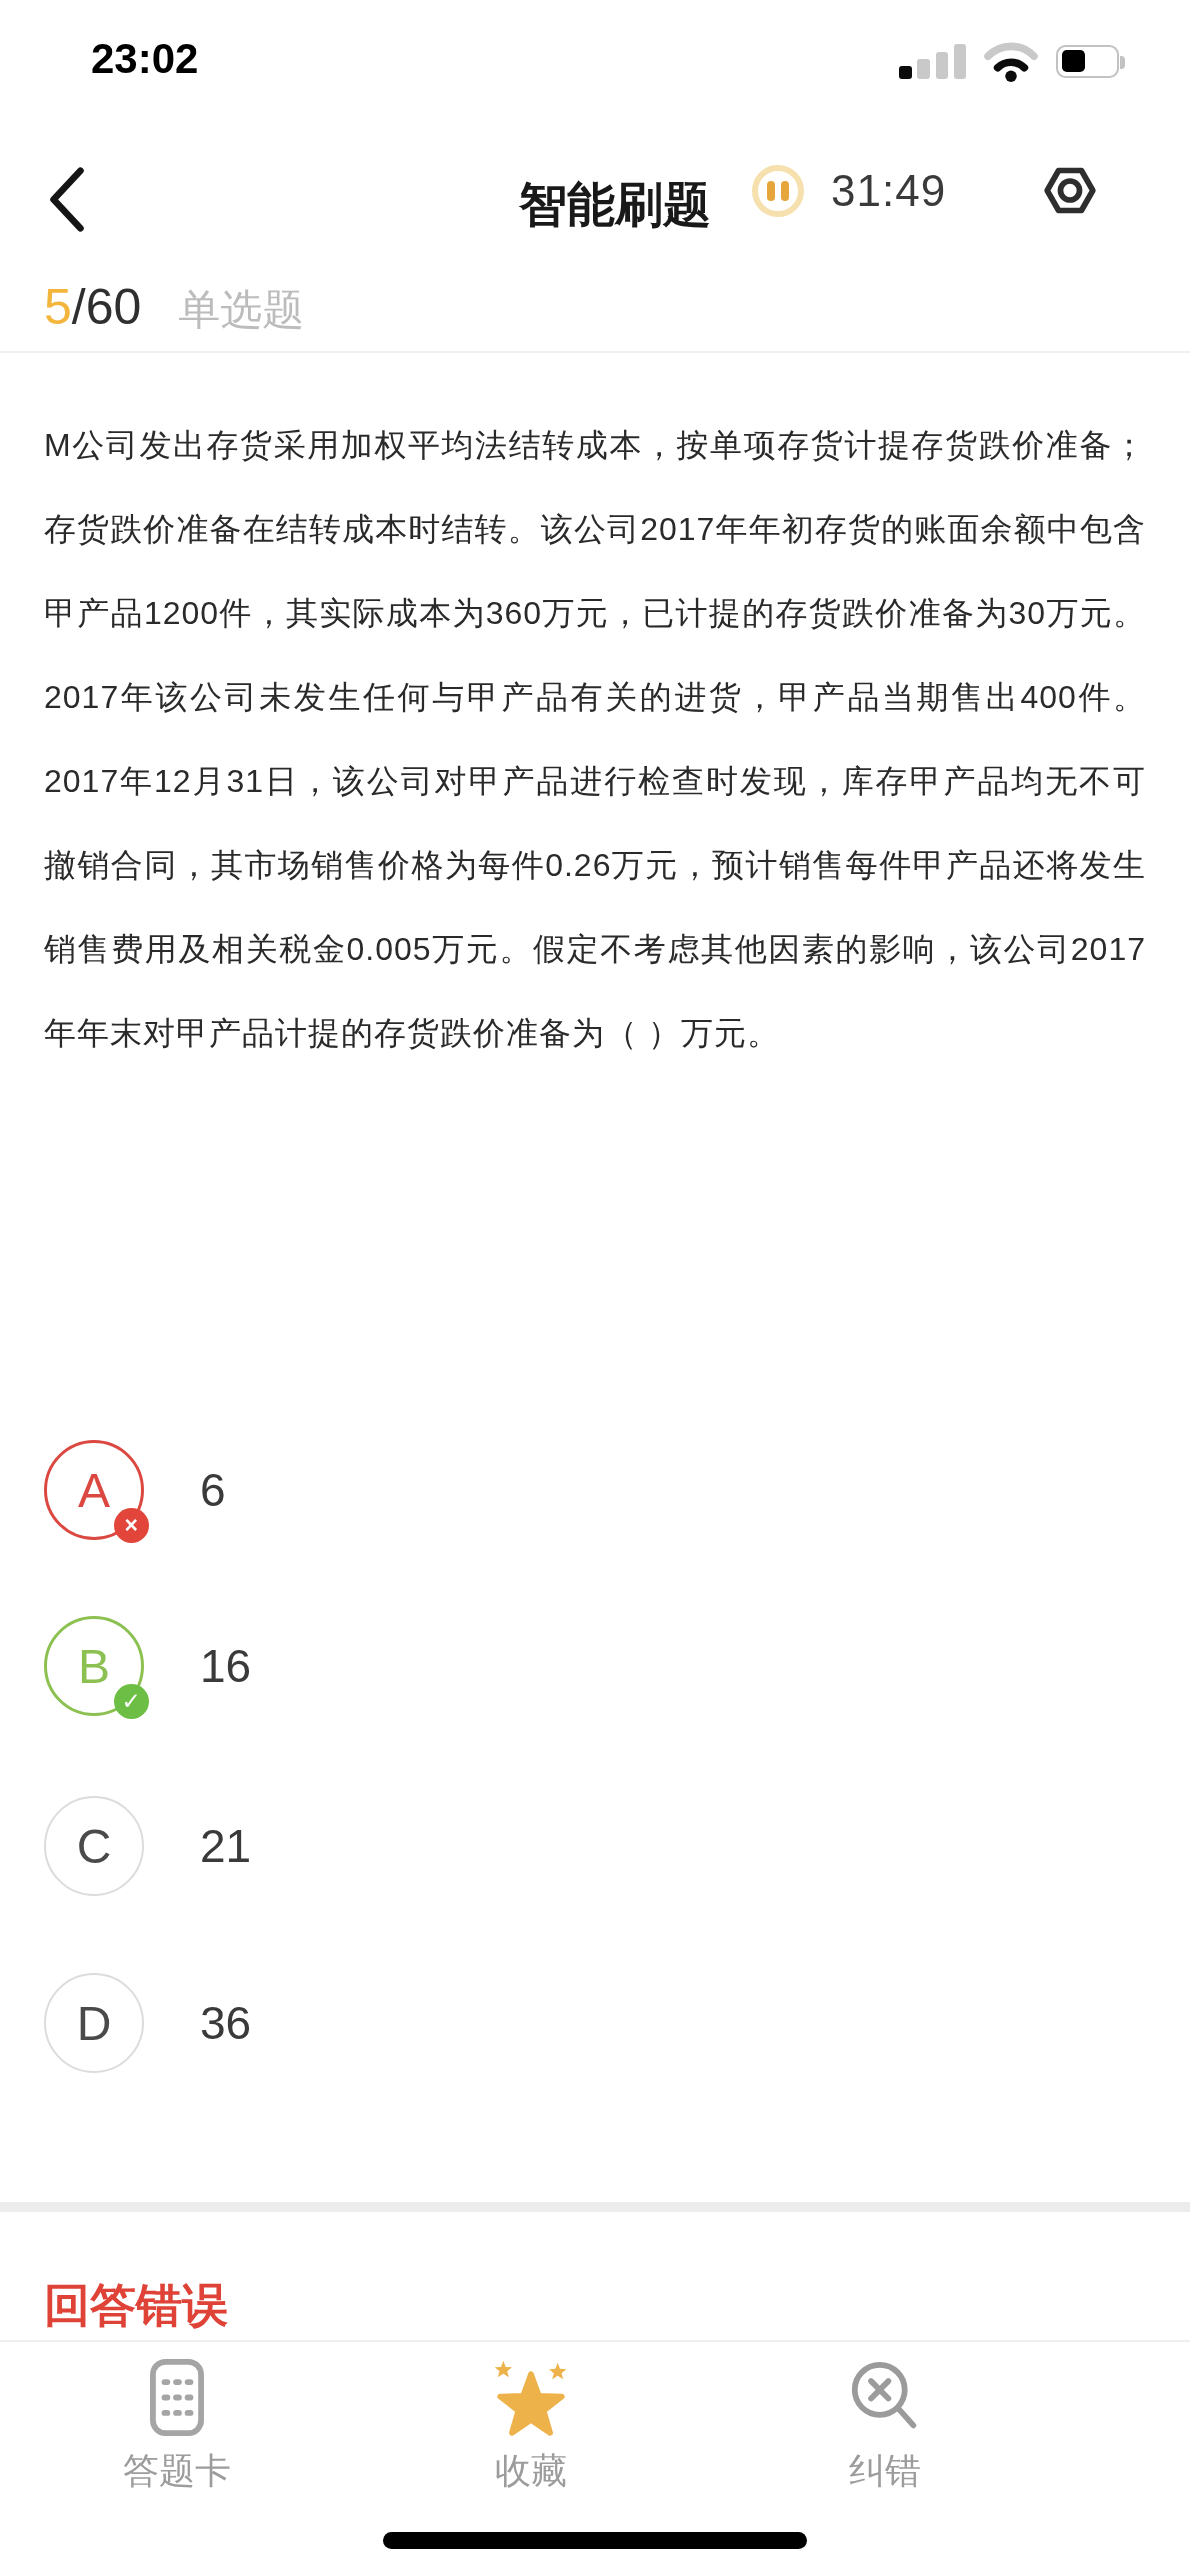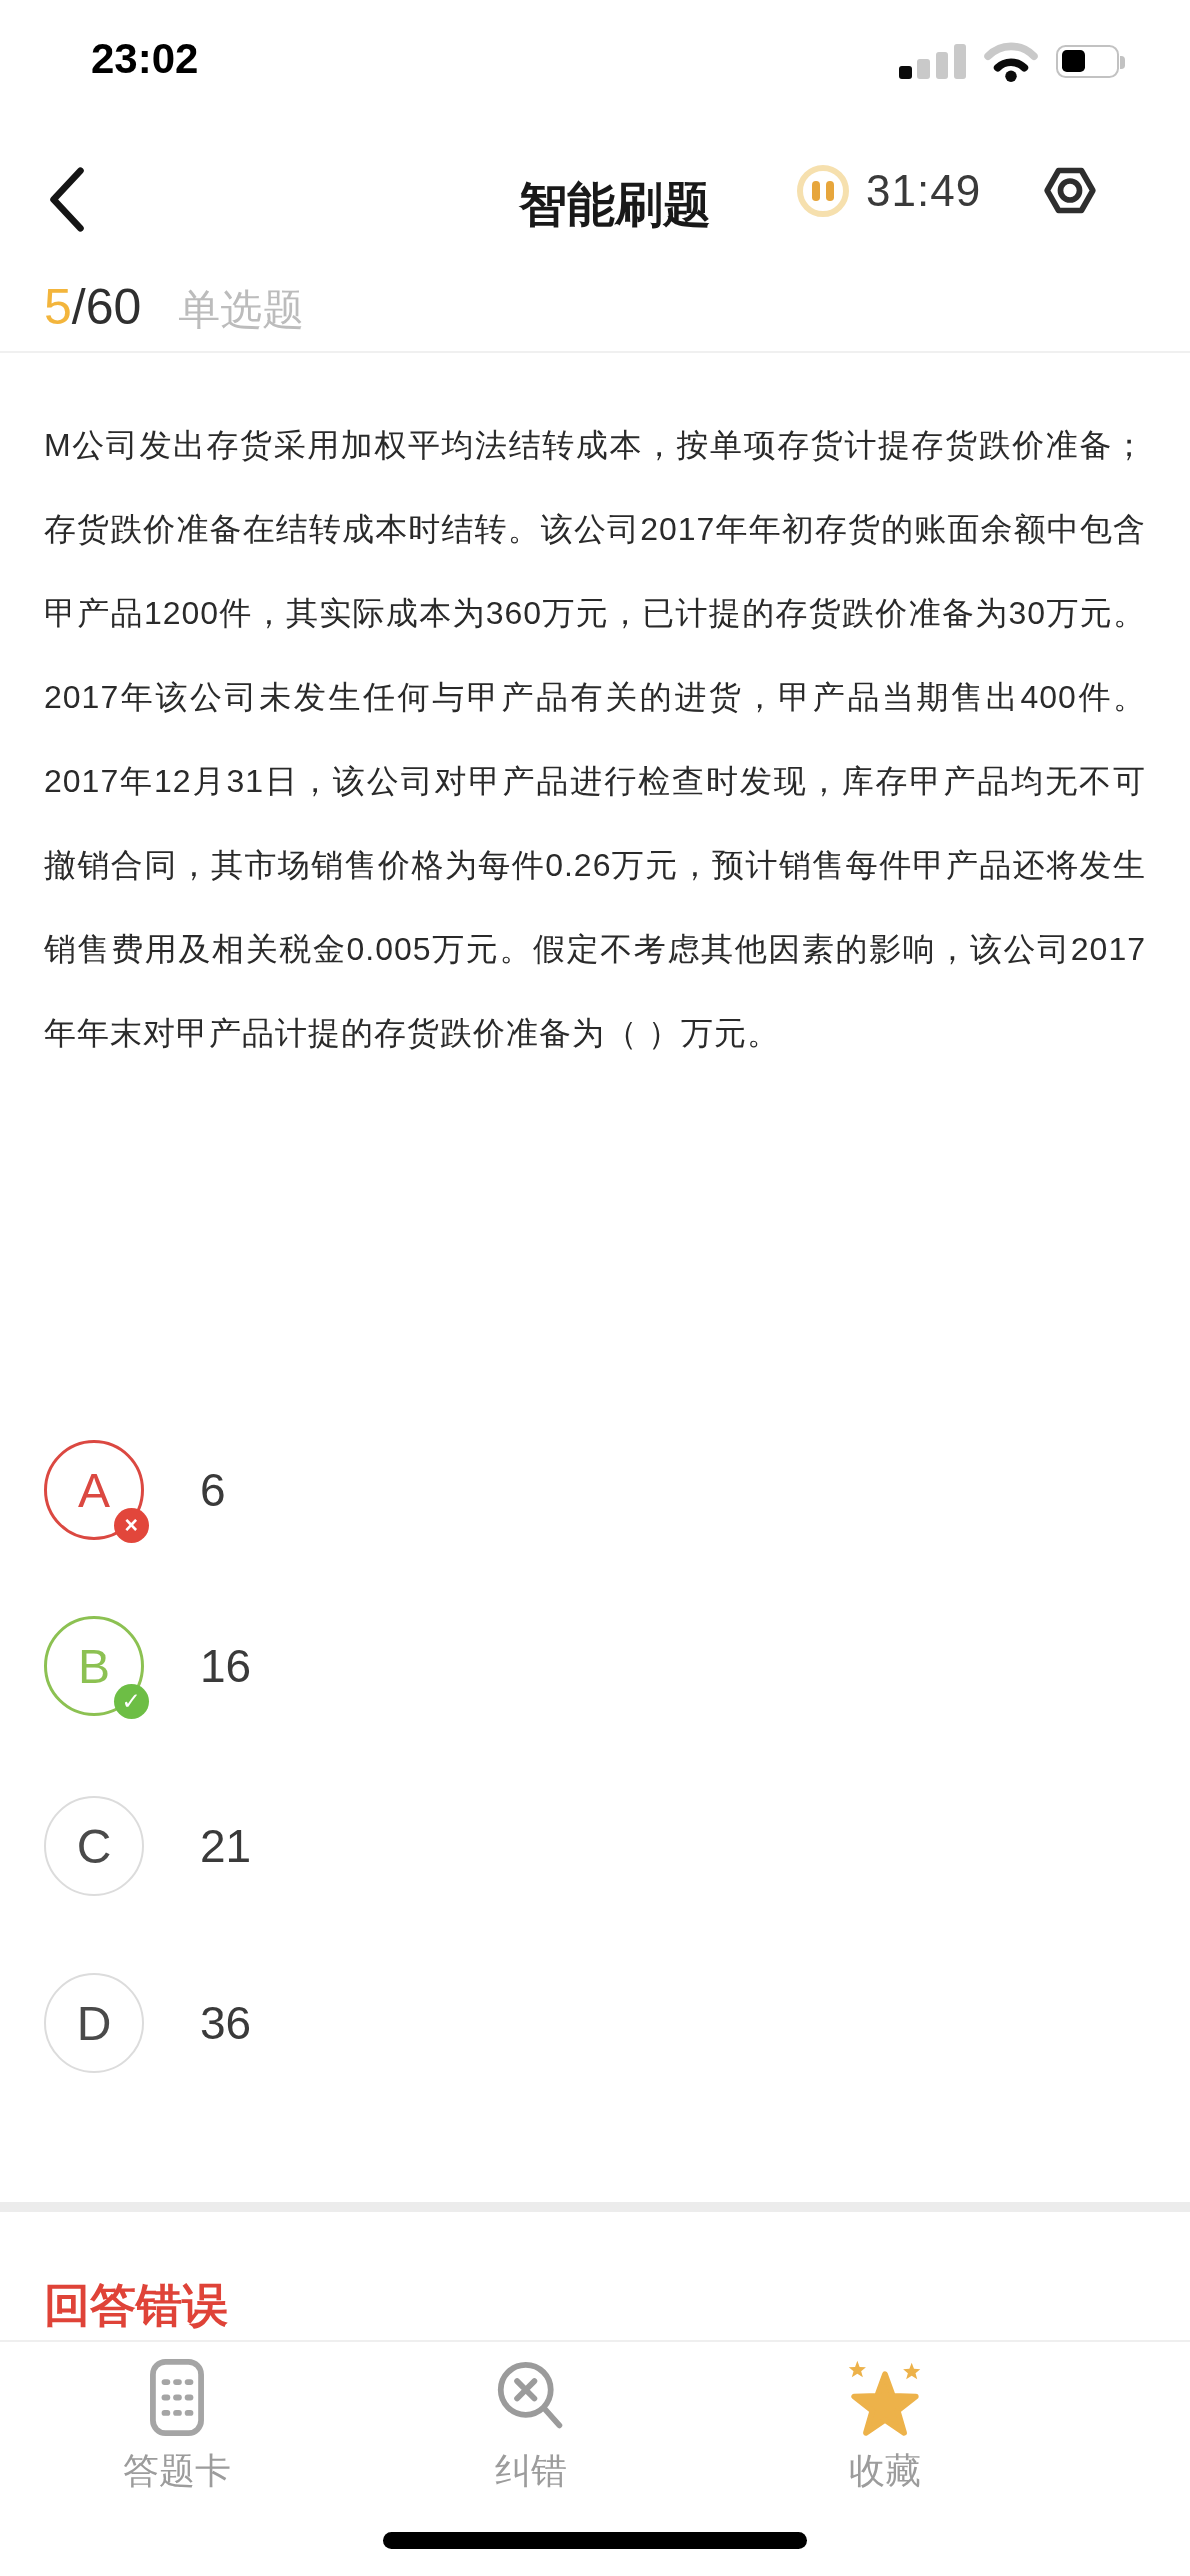"31:49" .timer-cluster { gap: 17px -> 27px; left: 797px -> 752px }
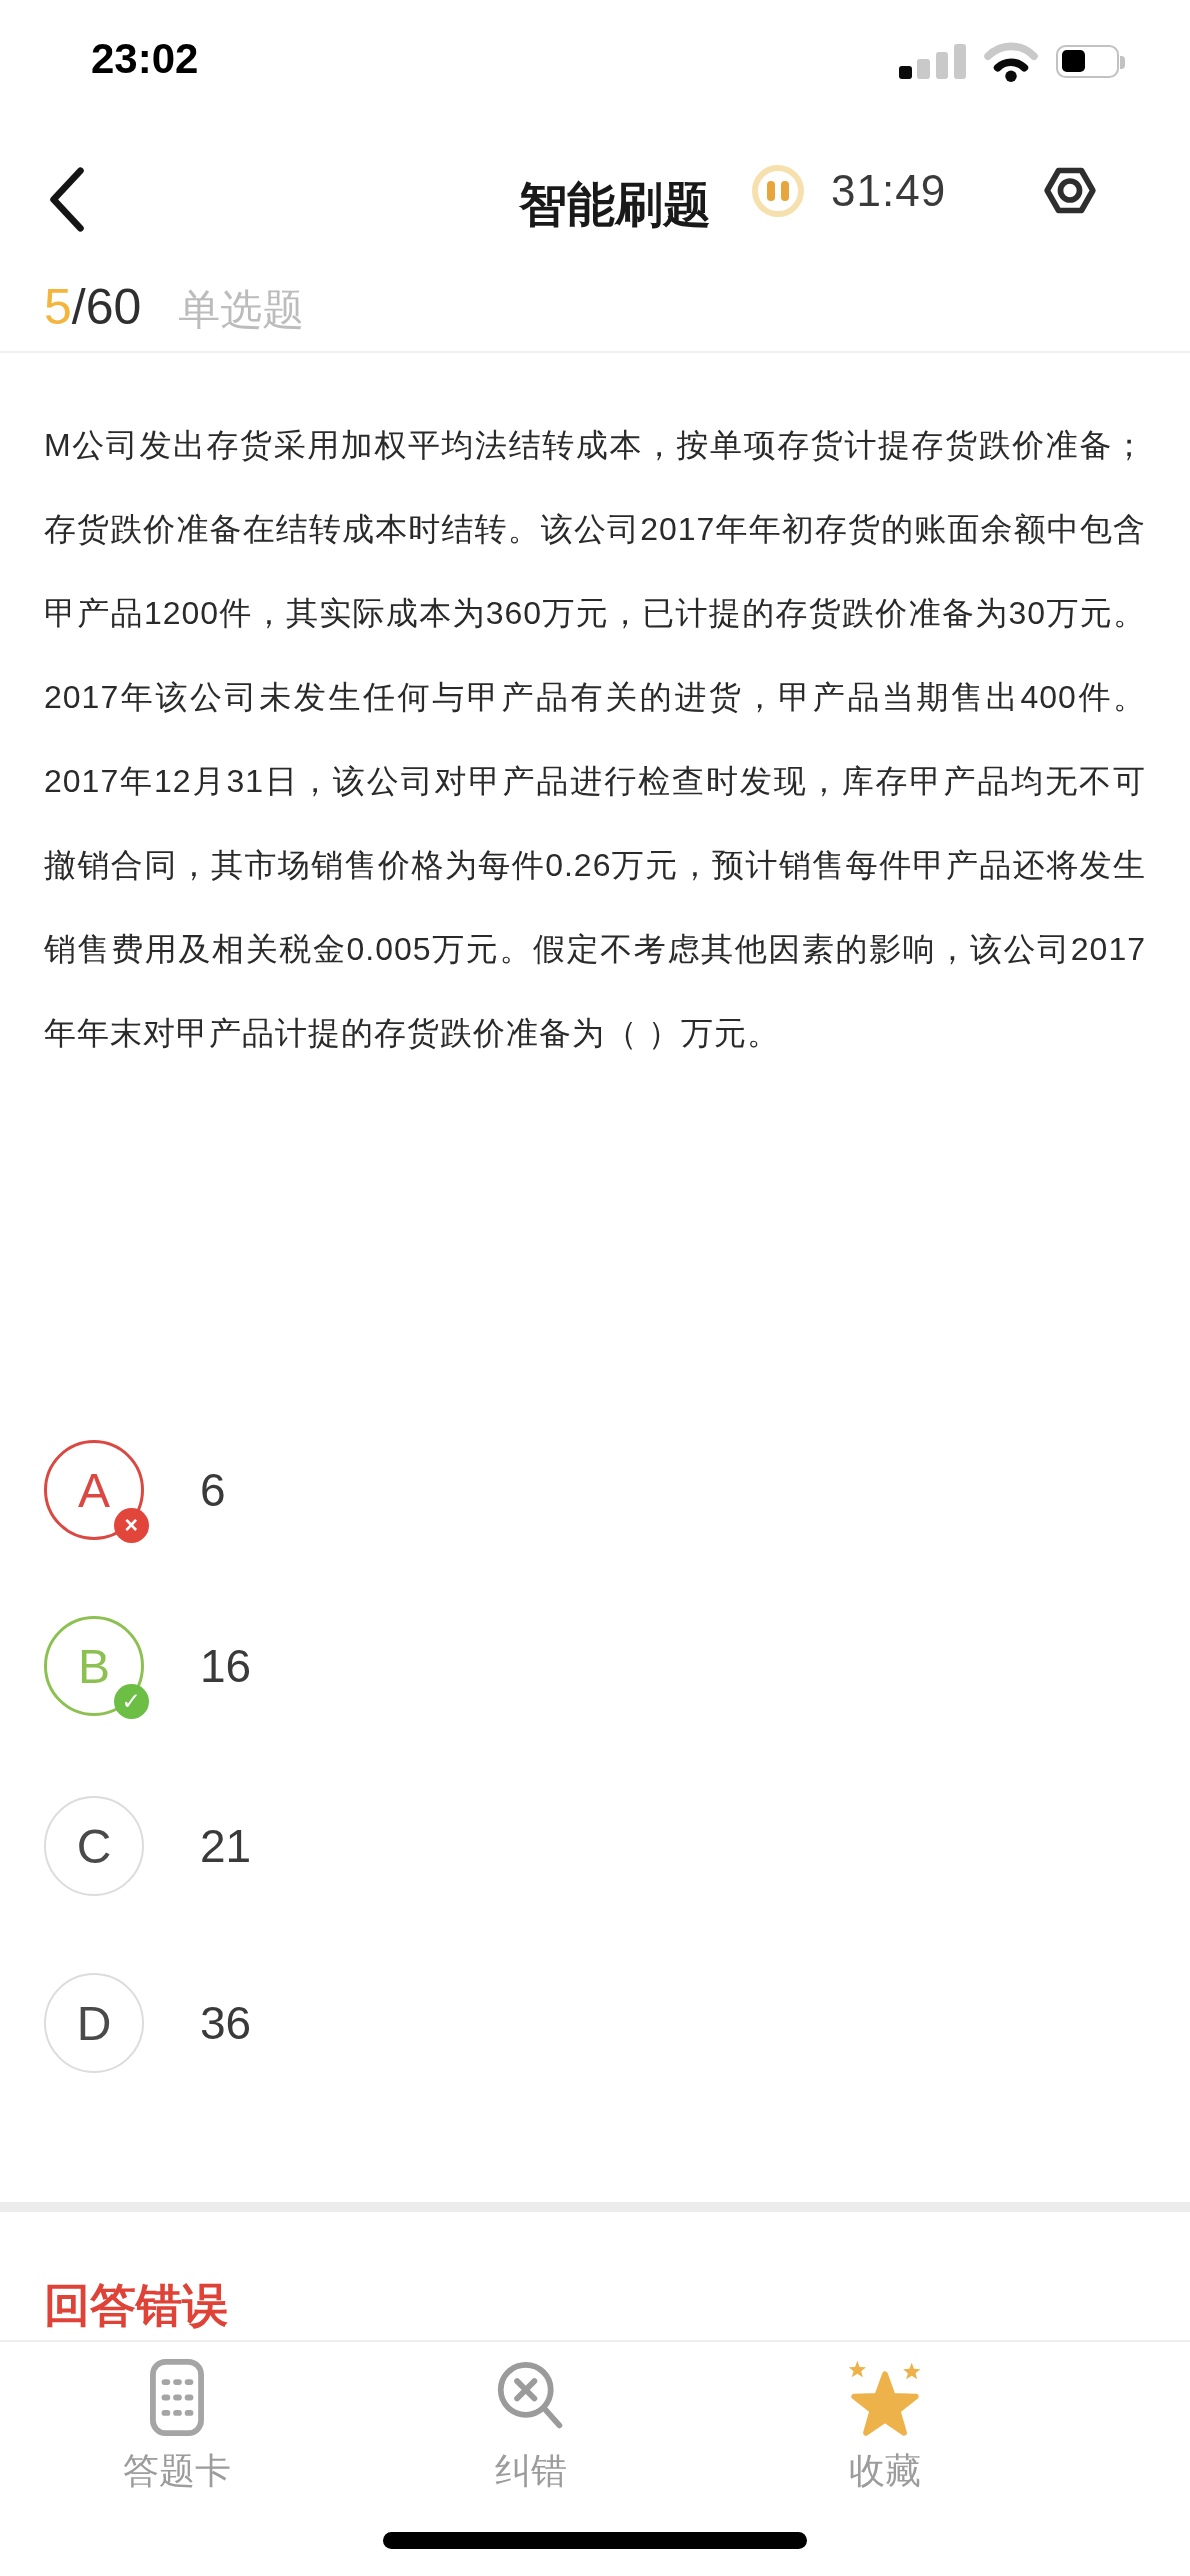"纠错" div.tab-item { order: before "收藏" -> after "收藏" }
